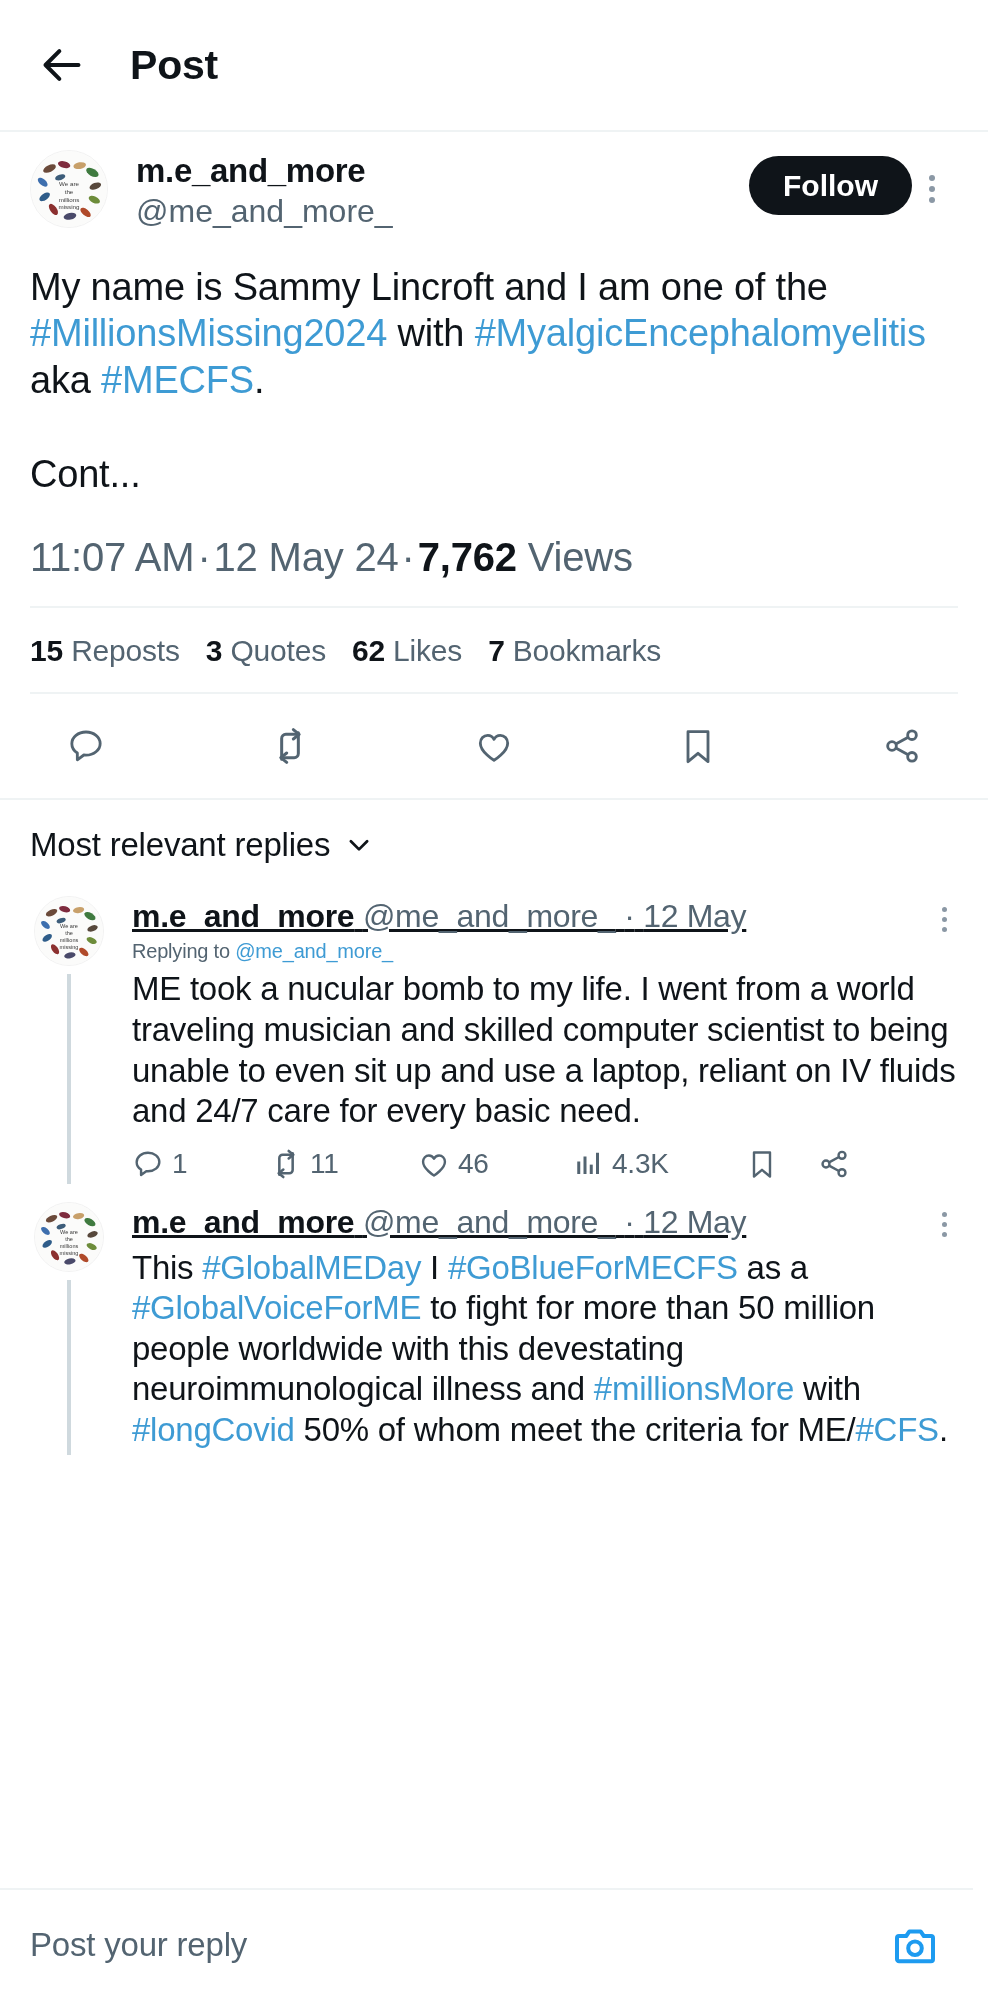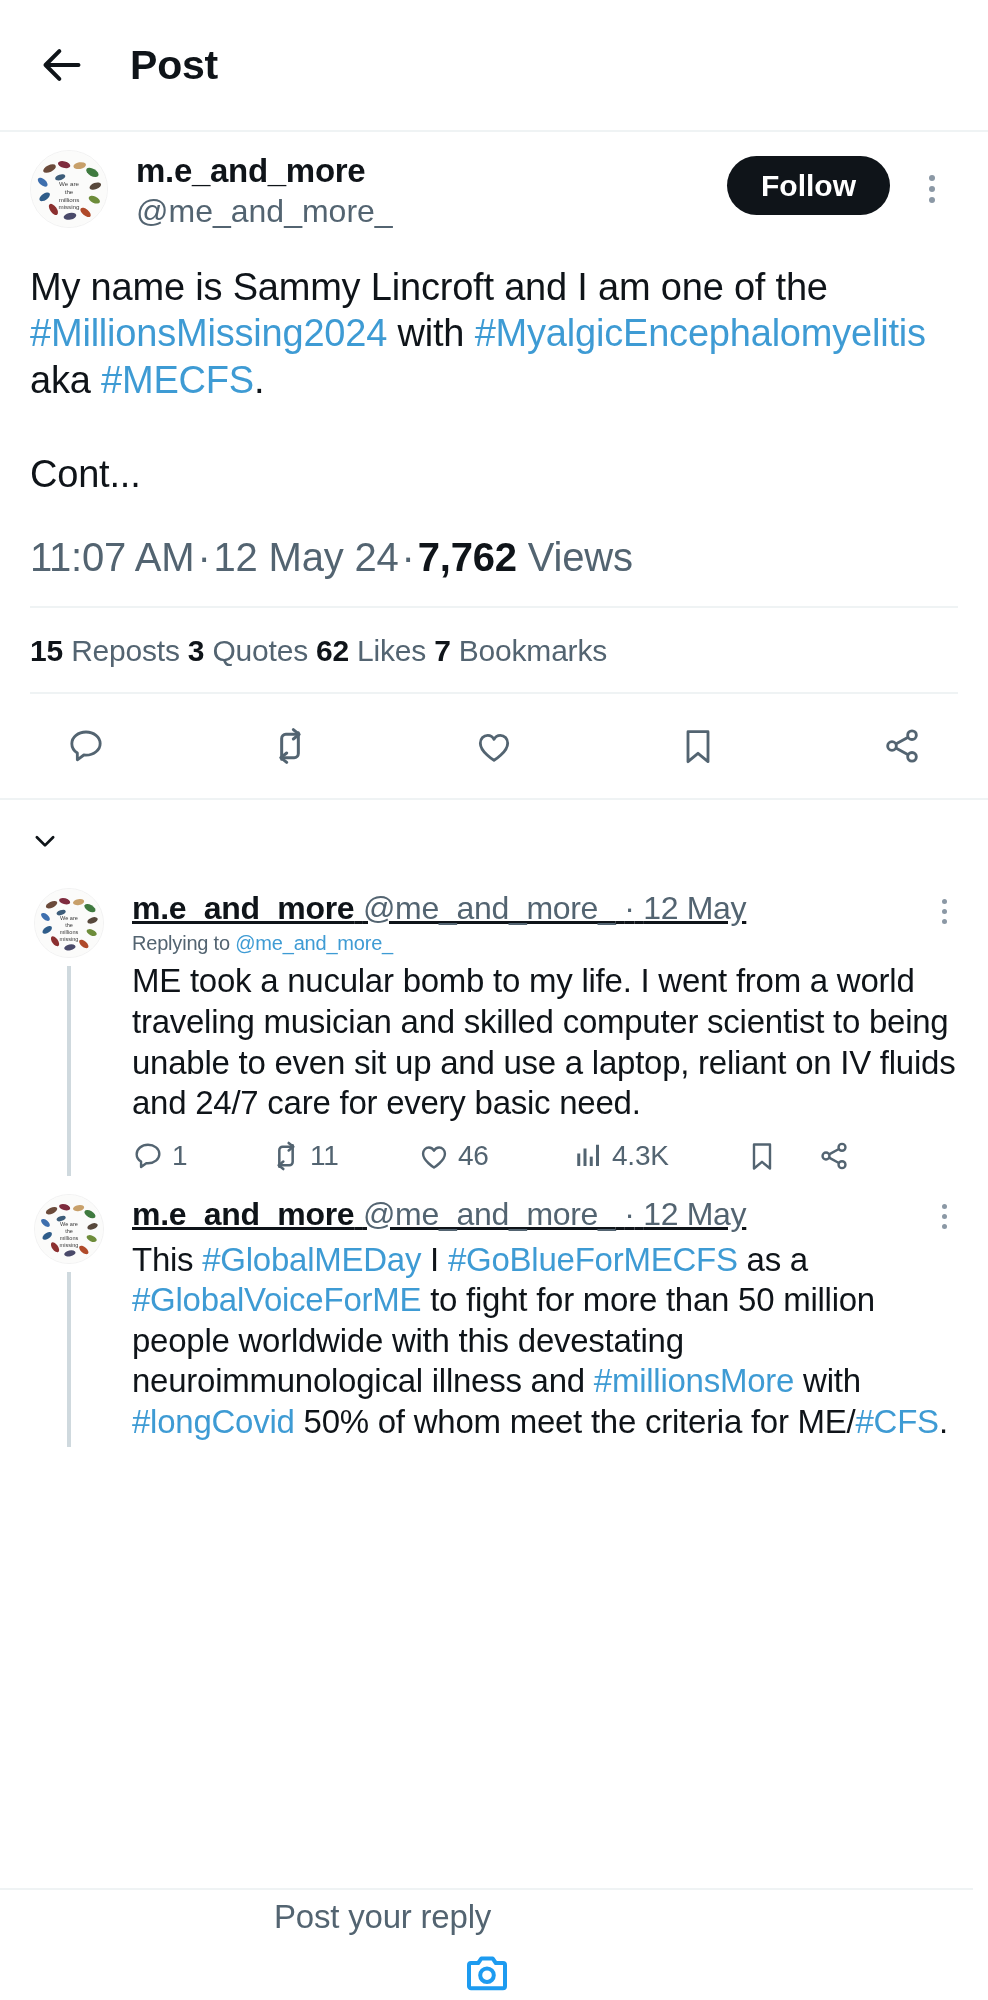"Follow" .follow-btn { right: 68px -> 46px }
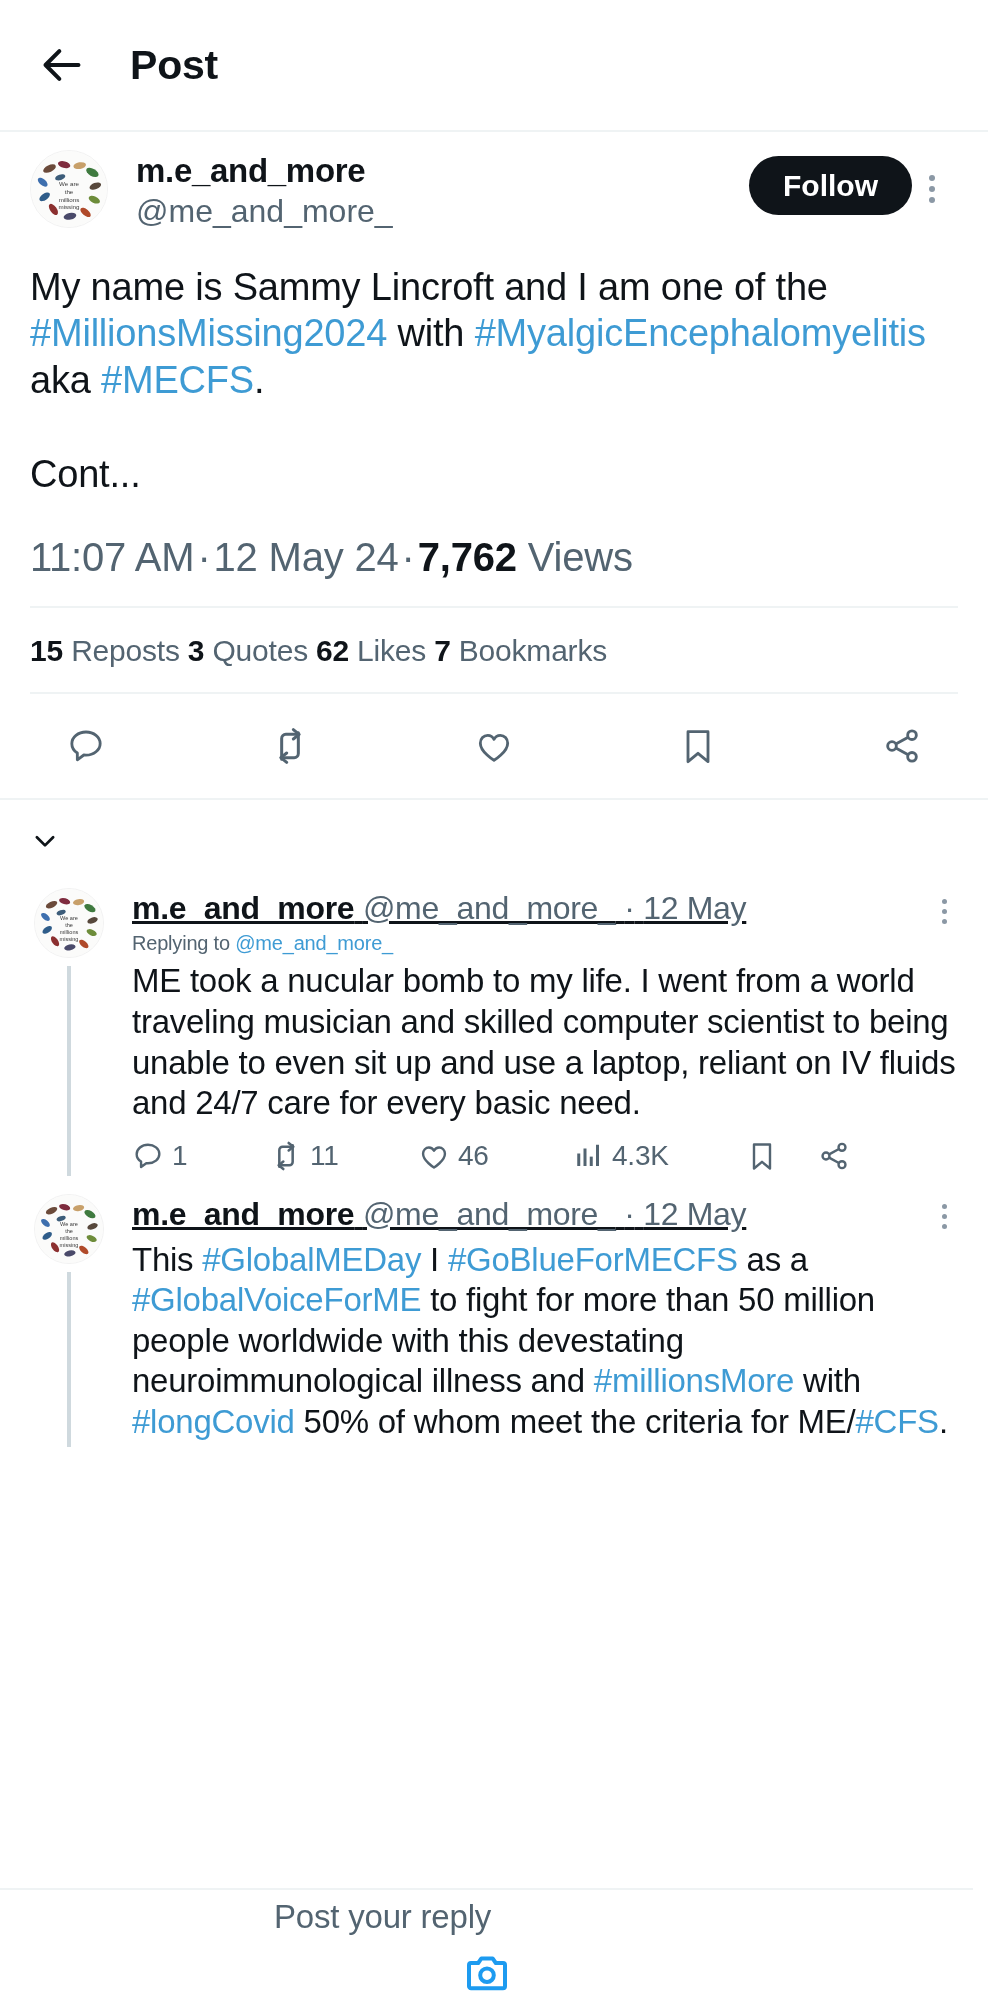"15 Reposts" .stats { gap: 8px -> 26px }
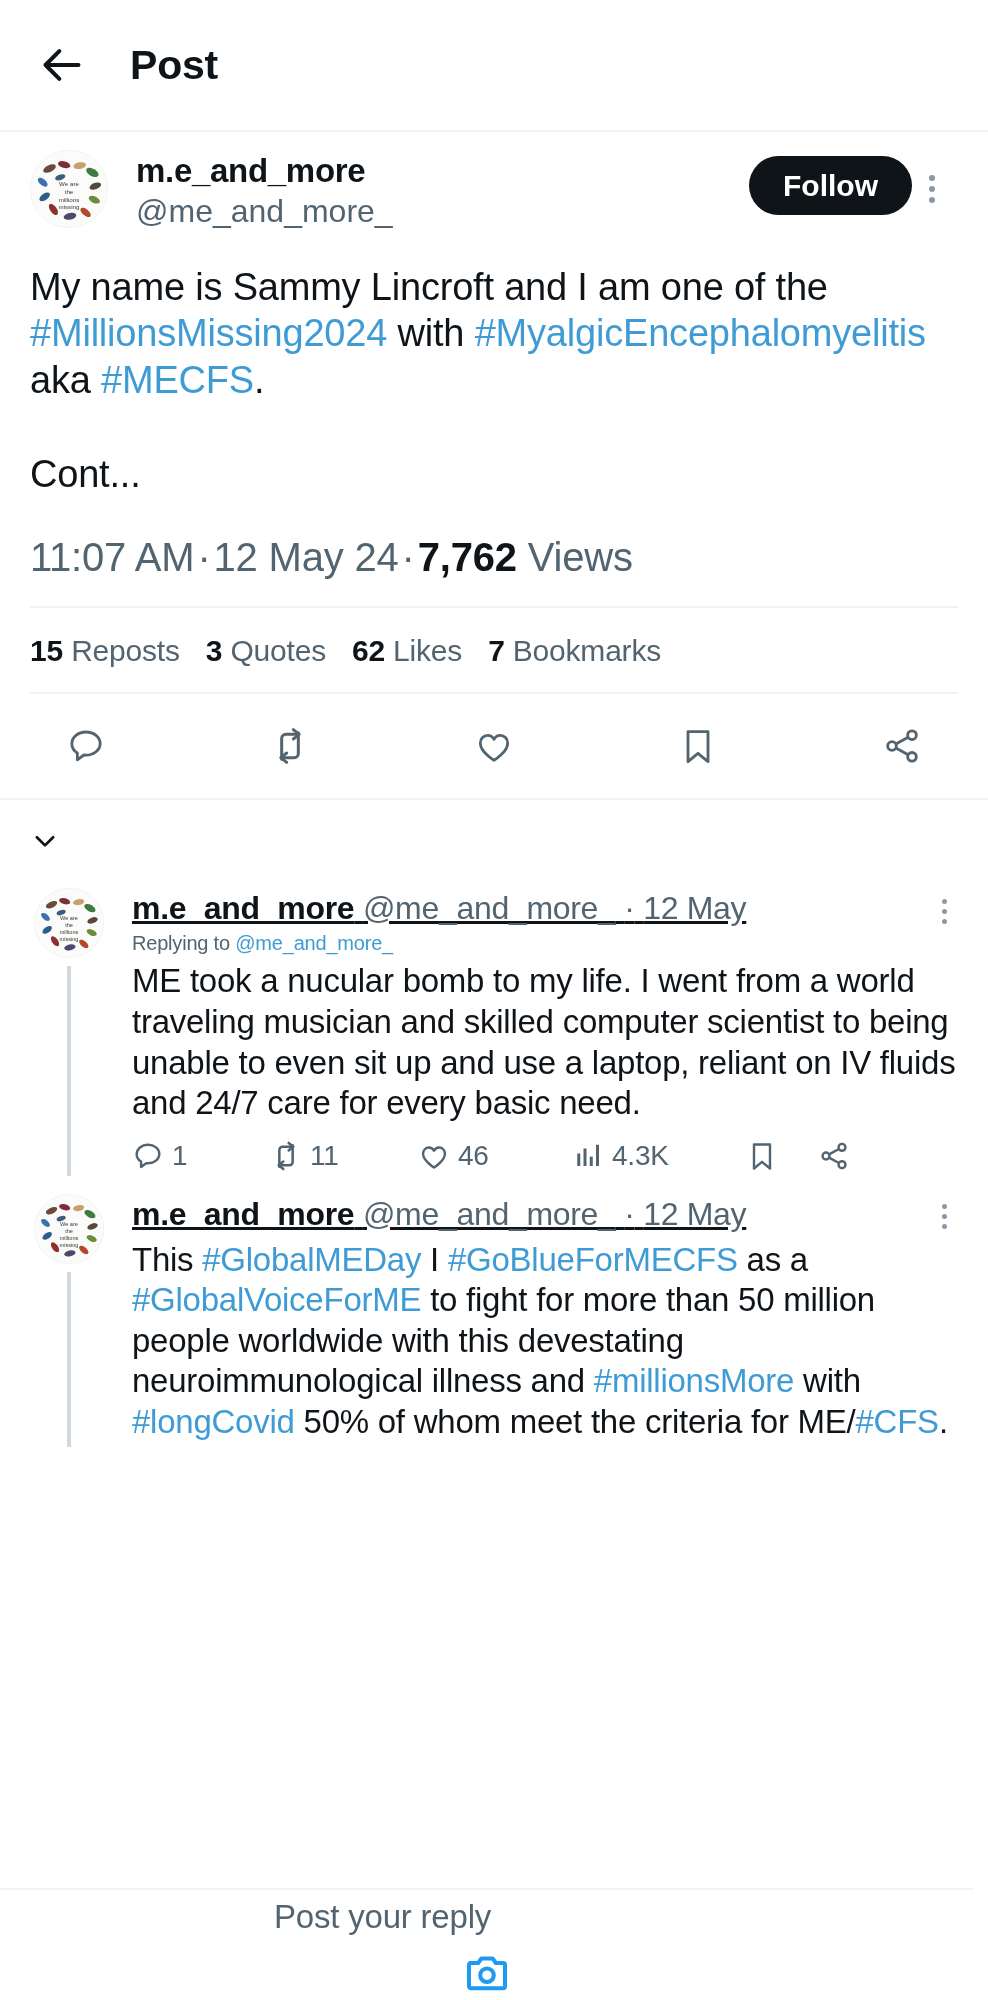"Most relevant replies" span { html: none -> <span>Most relevant replies</span> }
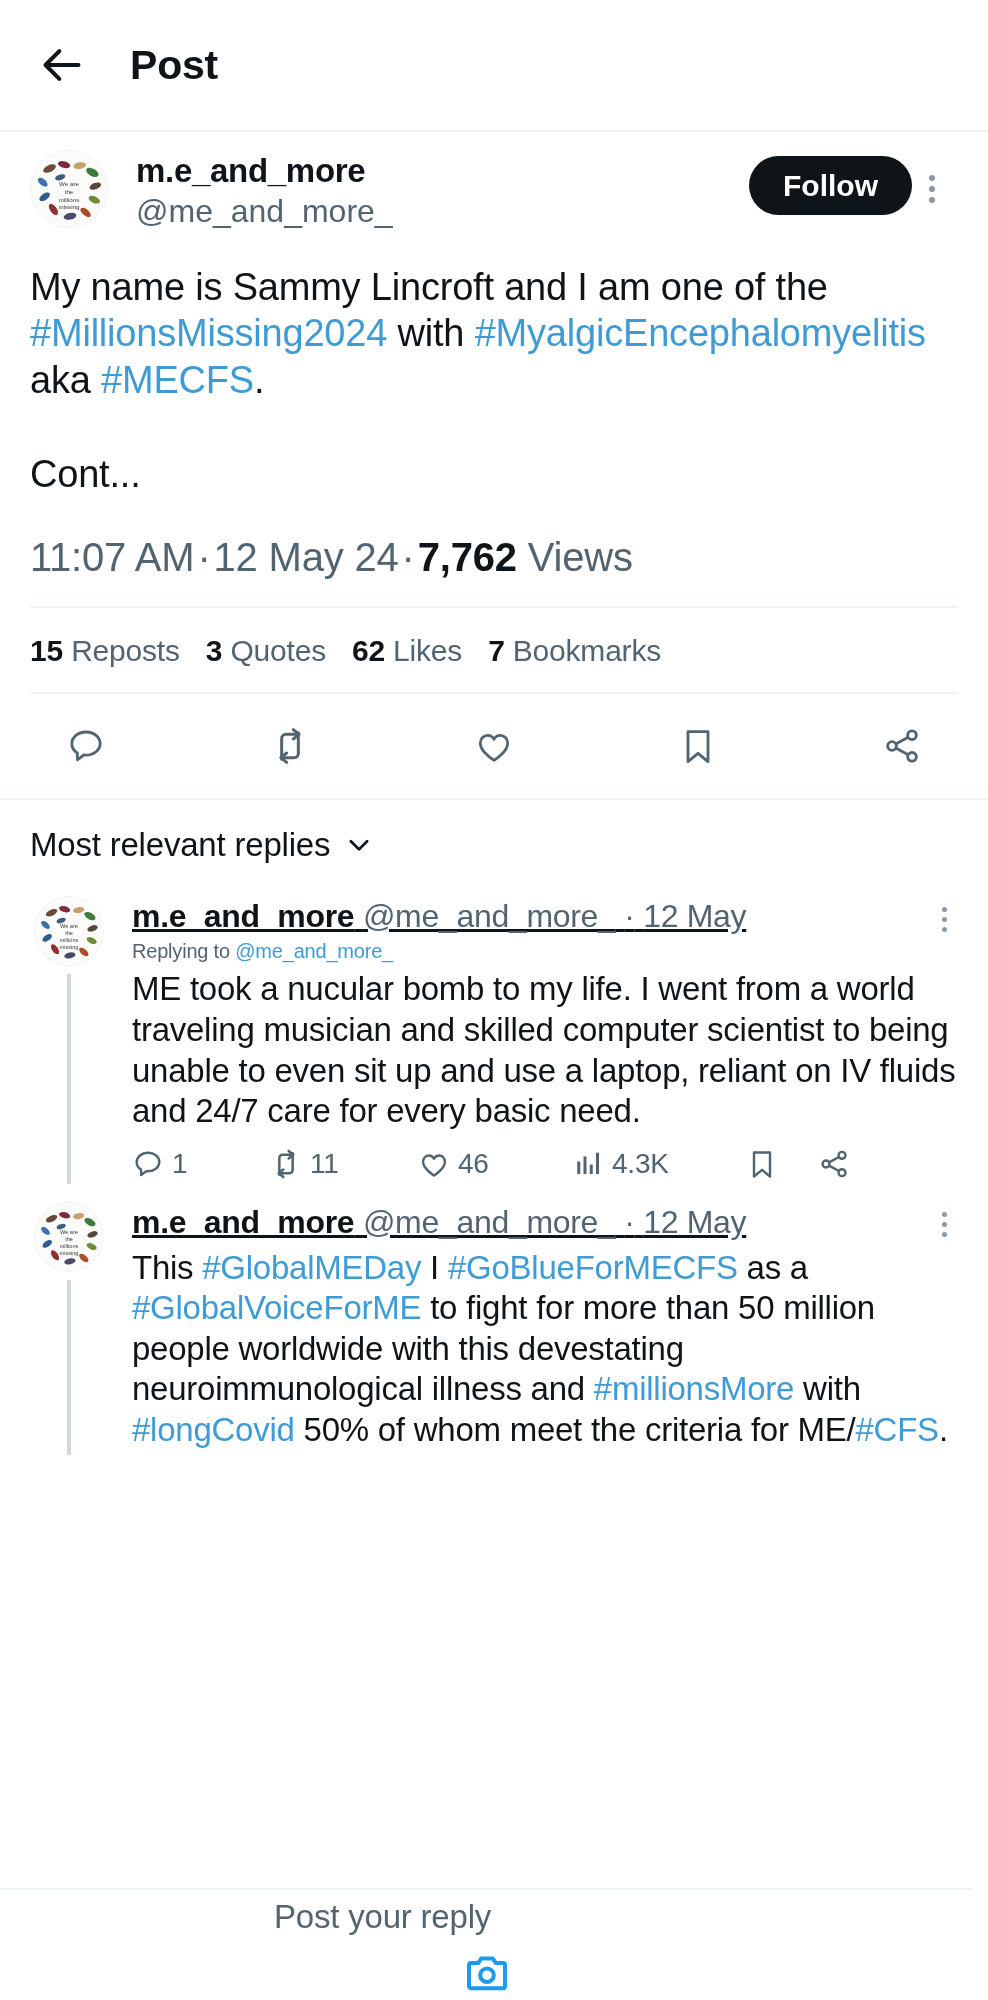"Post your reply" .composer { flex-direction: column -> none }
